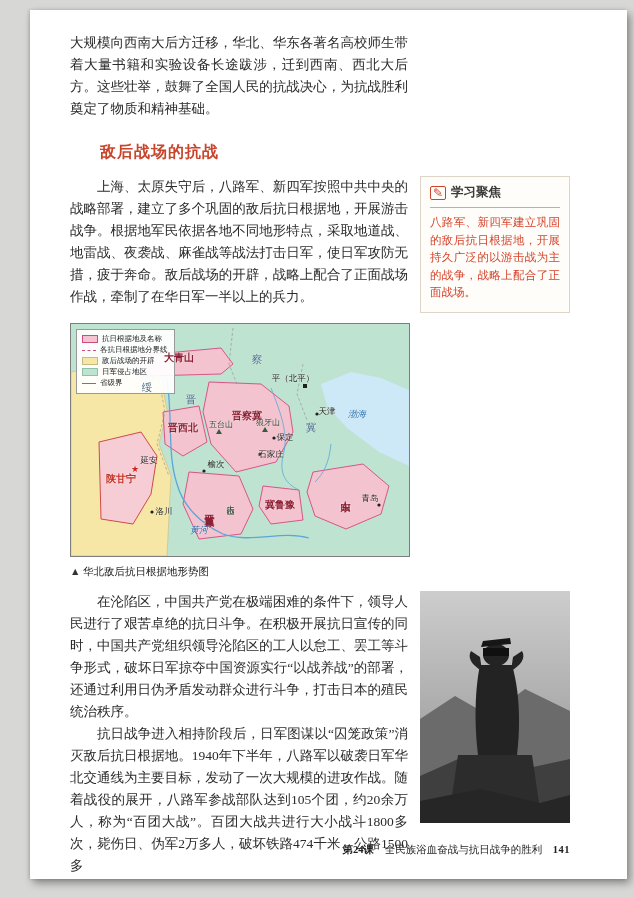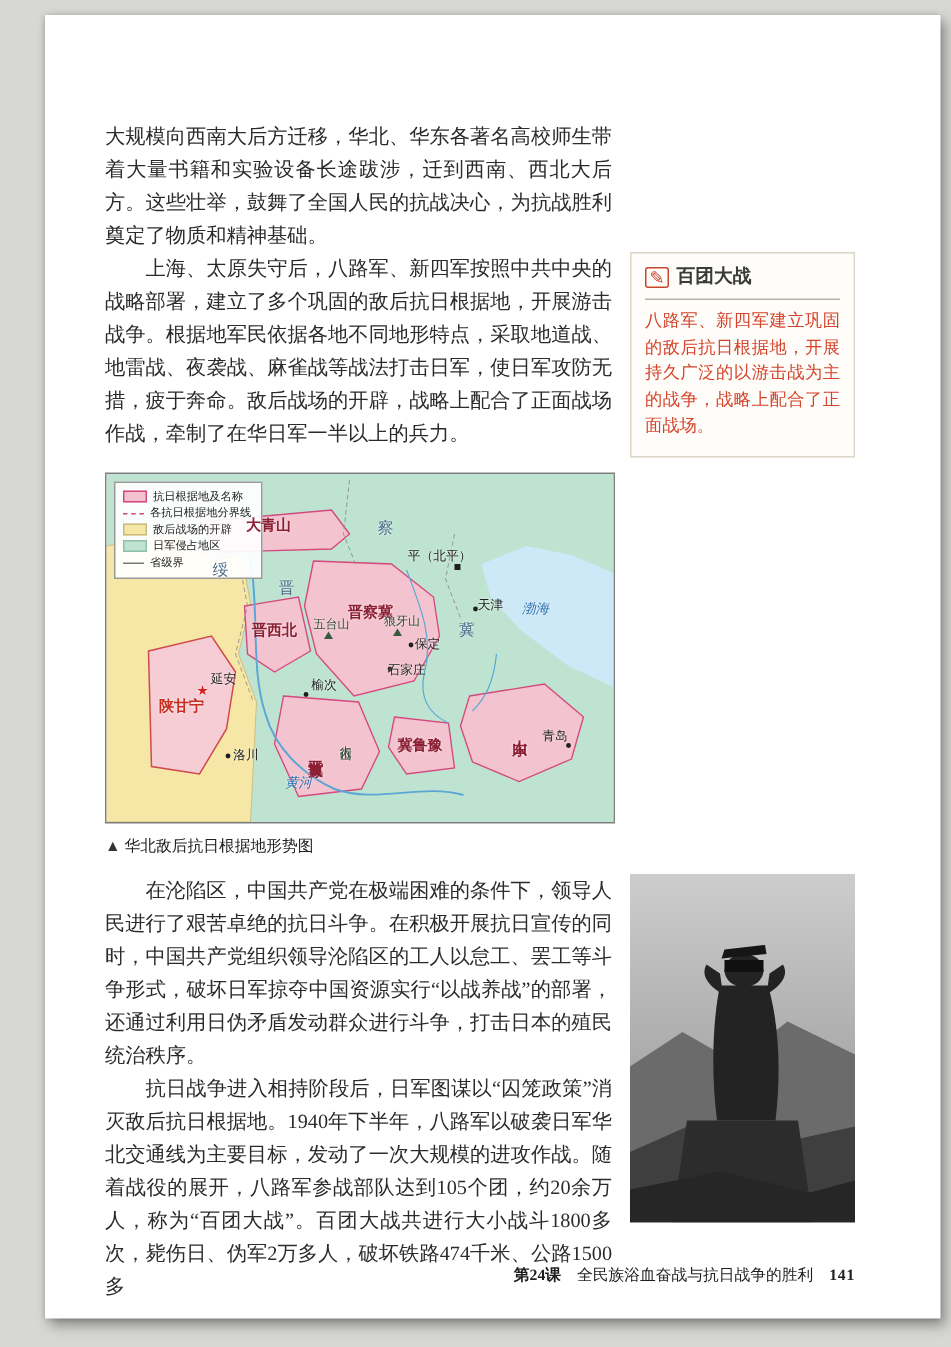"大规模向西南大后方迁移，华北、华东各著名高校师生带着大量书籍和实验设备长途跋涉，" .content { padding: 70px 57px 0 40px -> 22px 57px 0 40px }
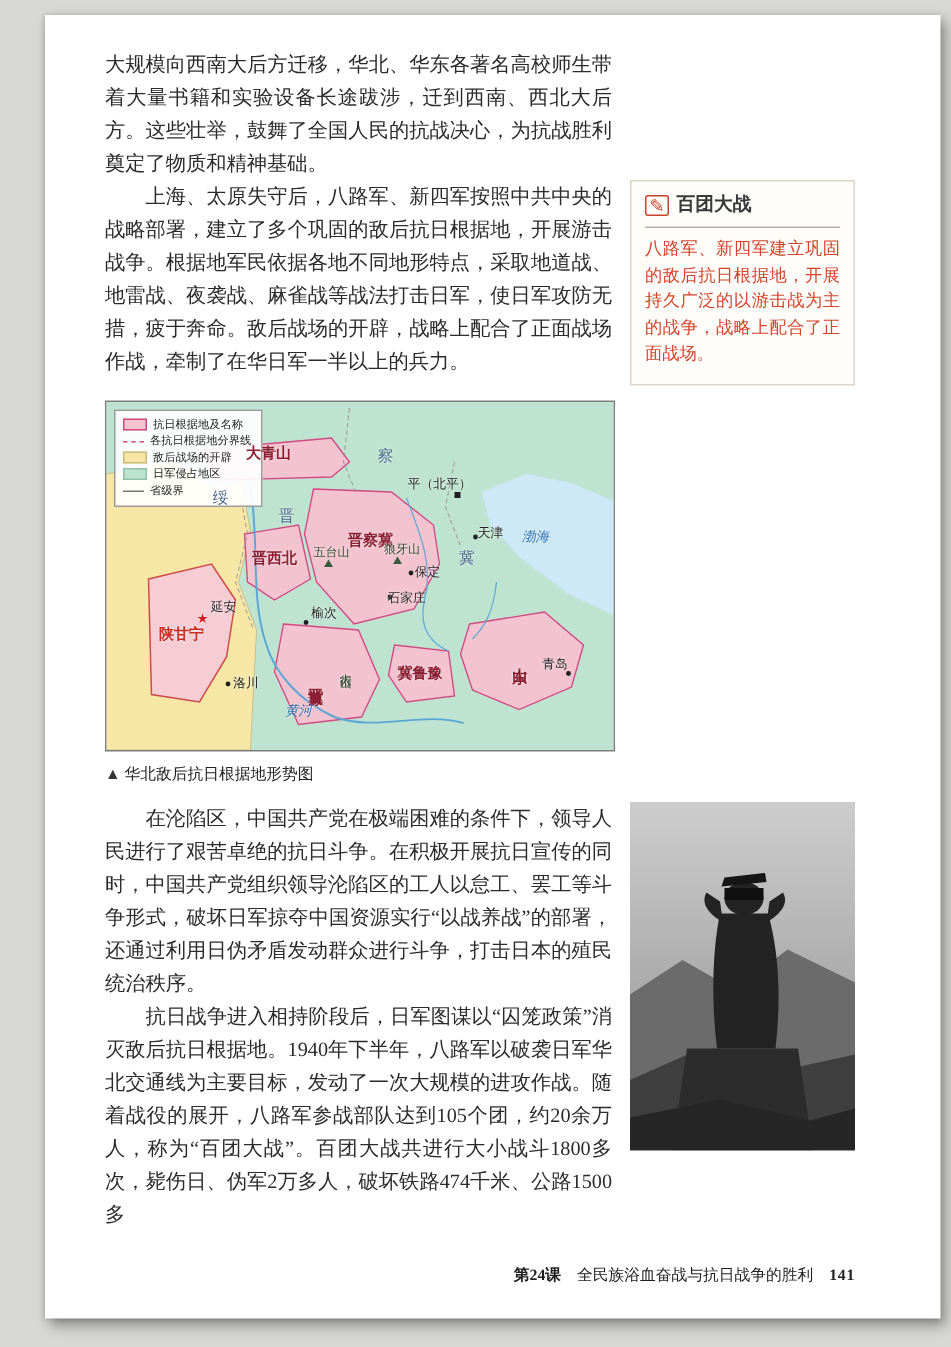"敌后战场的抗战" h2.section { html: none -> <h2>敌后战场的抗战</h2> }
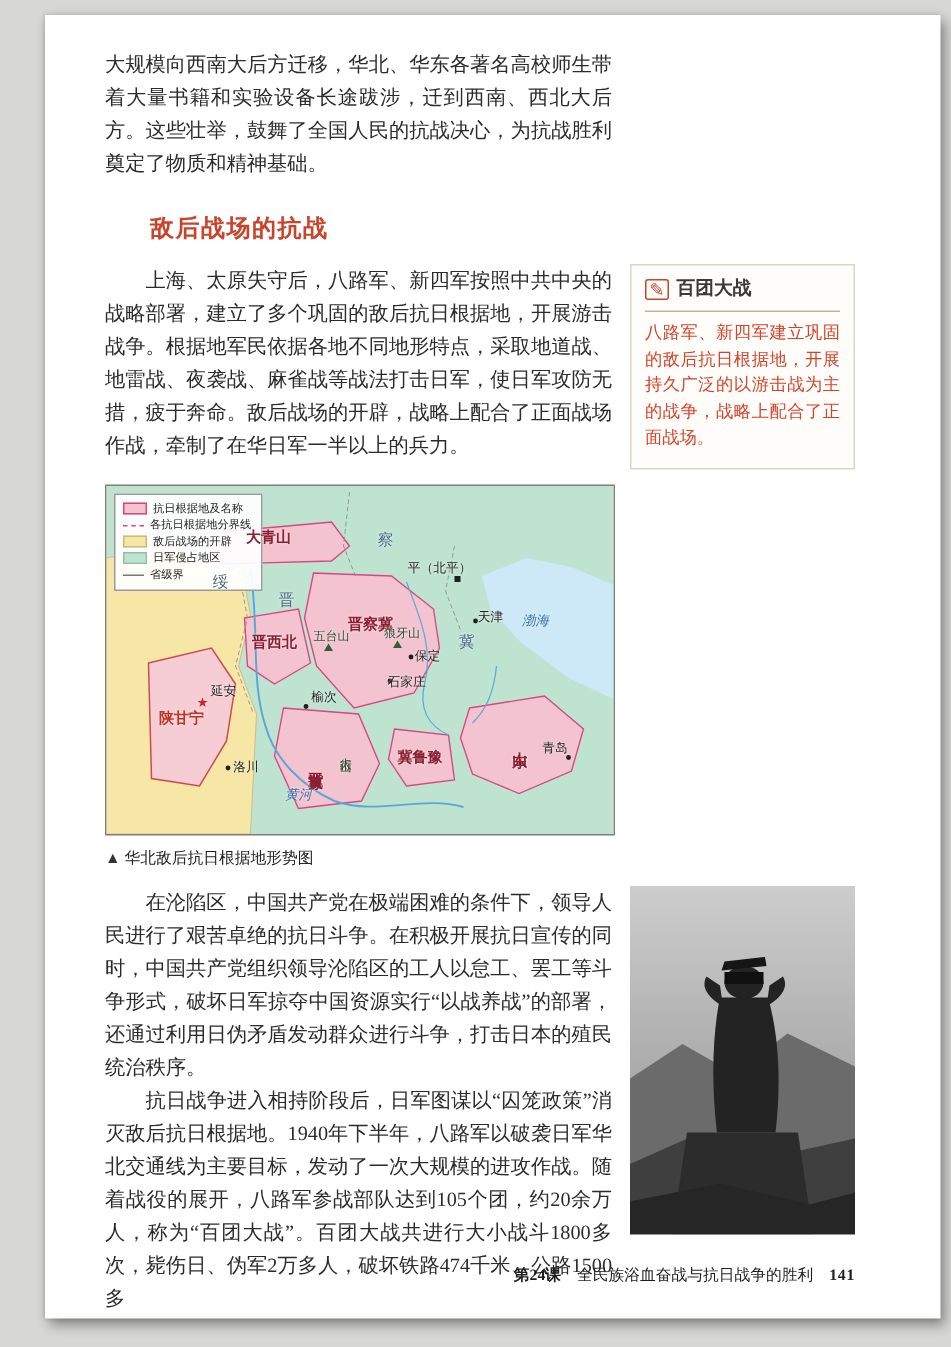"百团大战" span.focus-title { text: 百团大战 -> 学习聚焦 }
